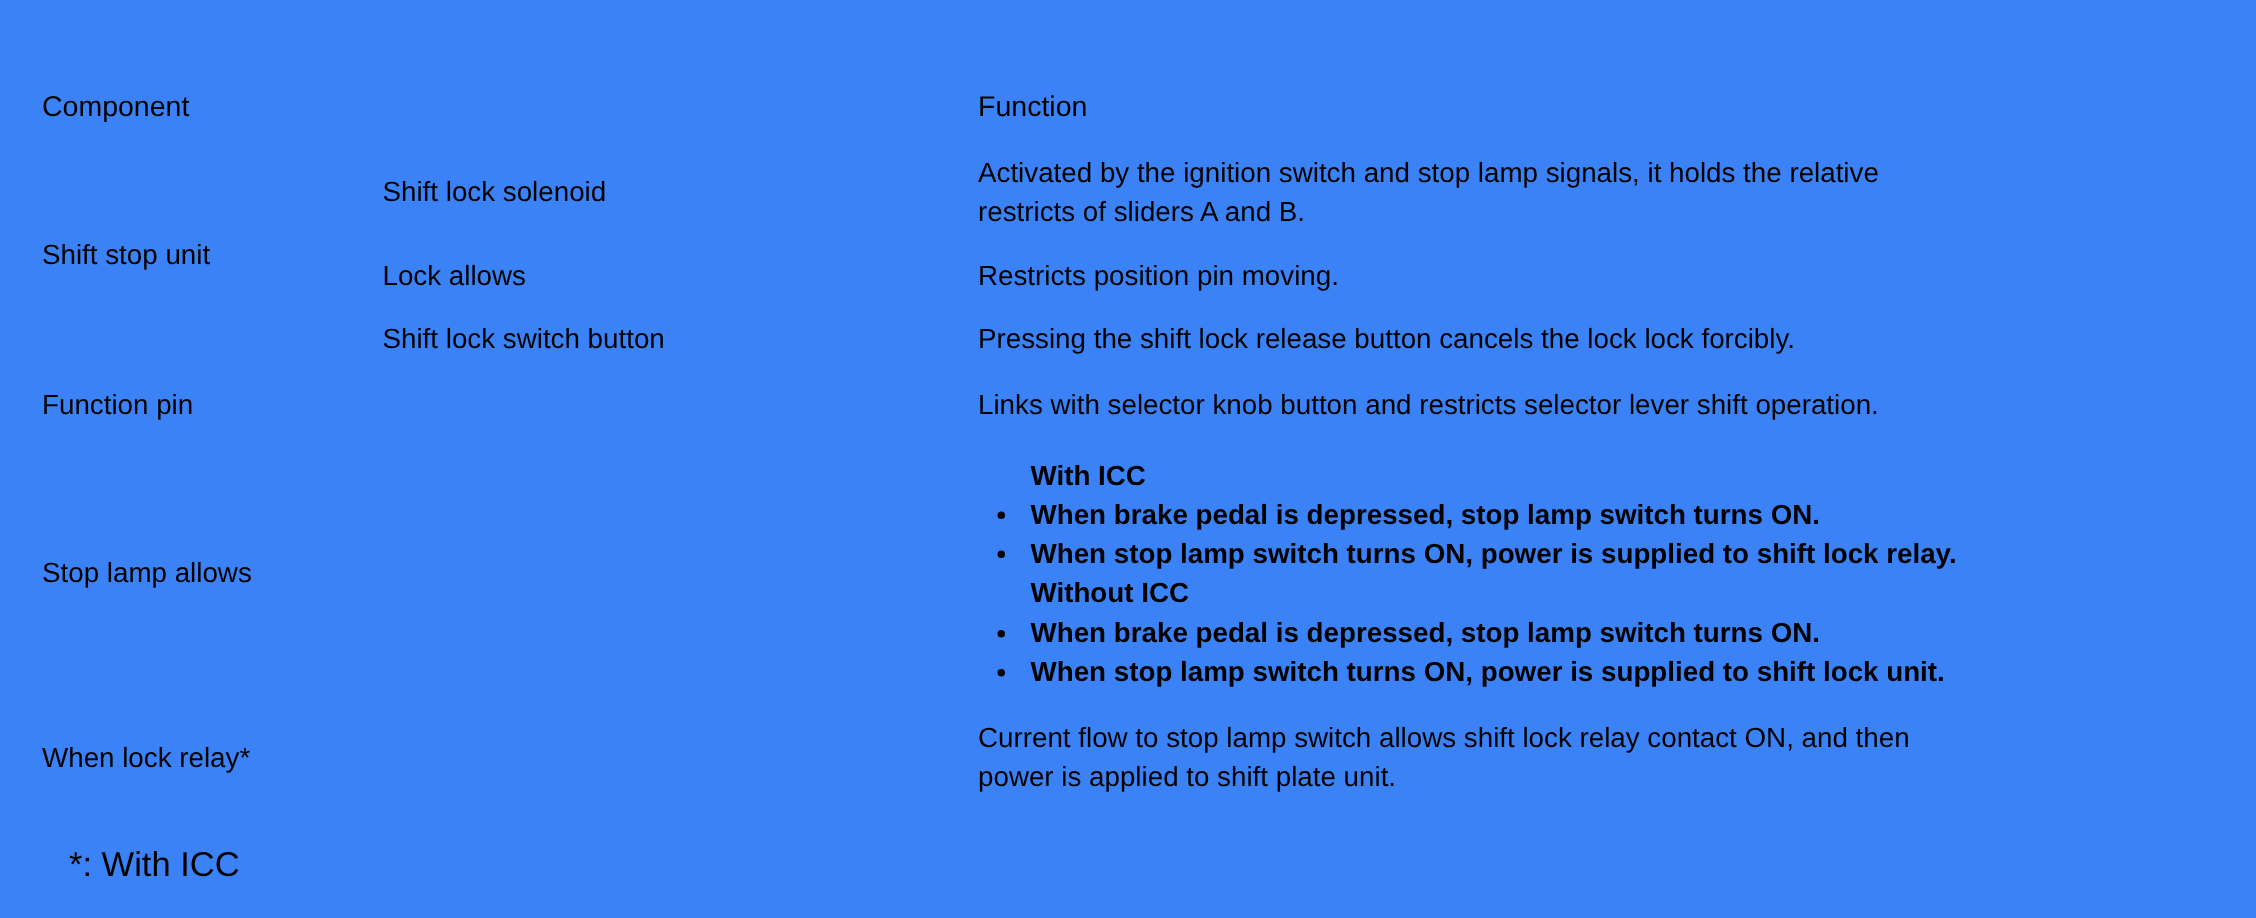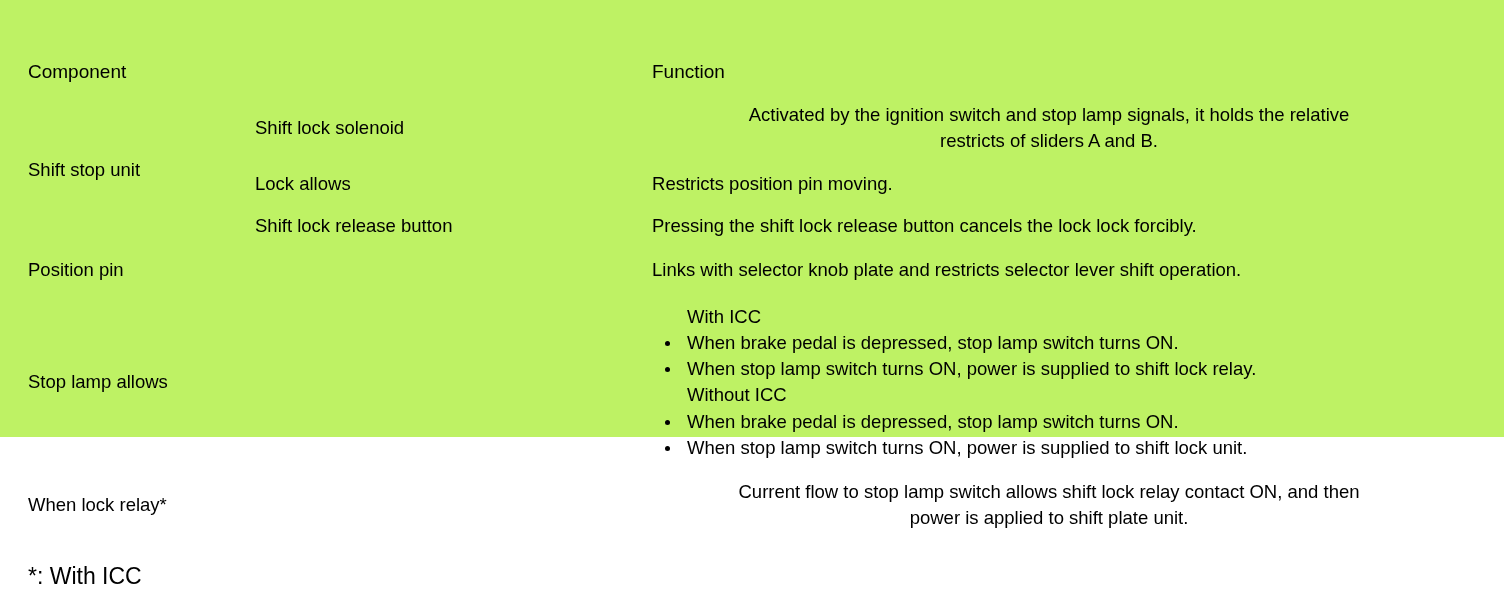"Component" .page { background: #bef264 -> #3b82f6; height: 437px -> 612px }
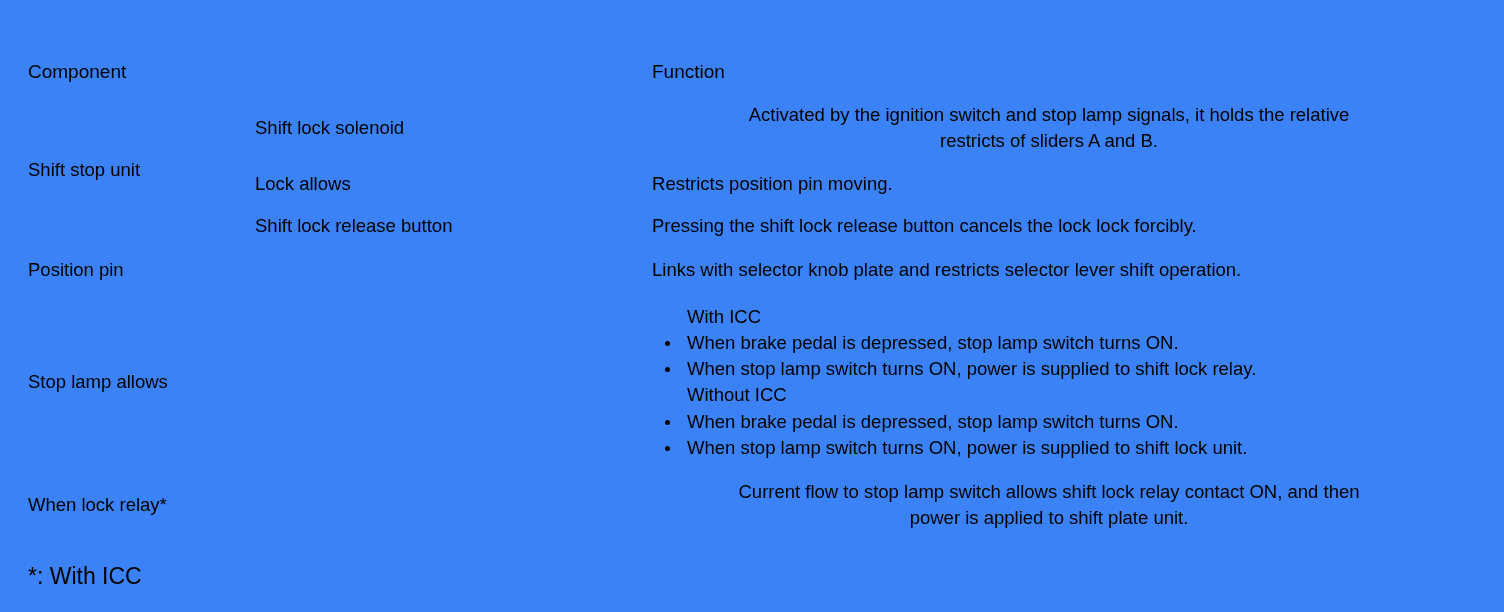"Activated by the ignition switch" .fn-text { text-align: center -> none }
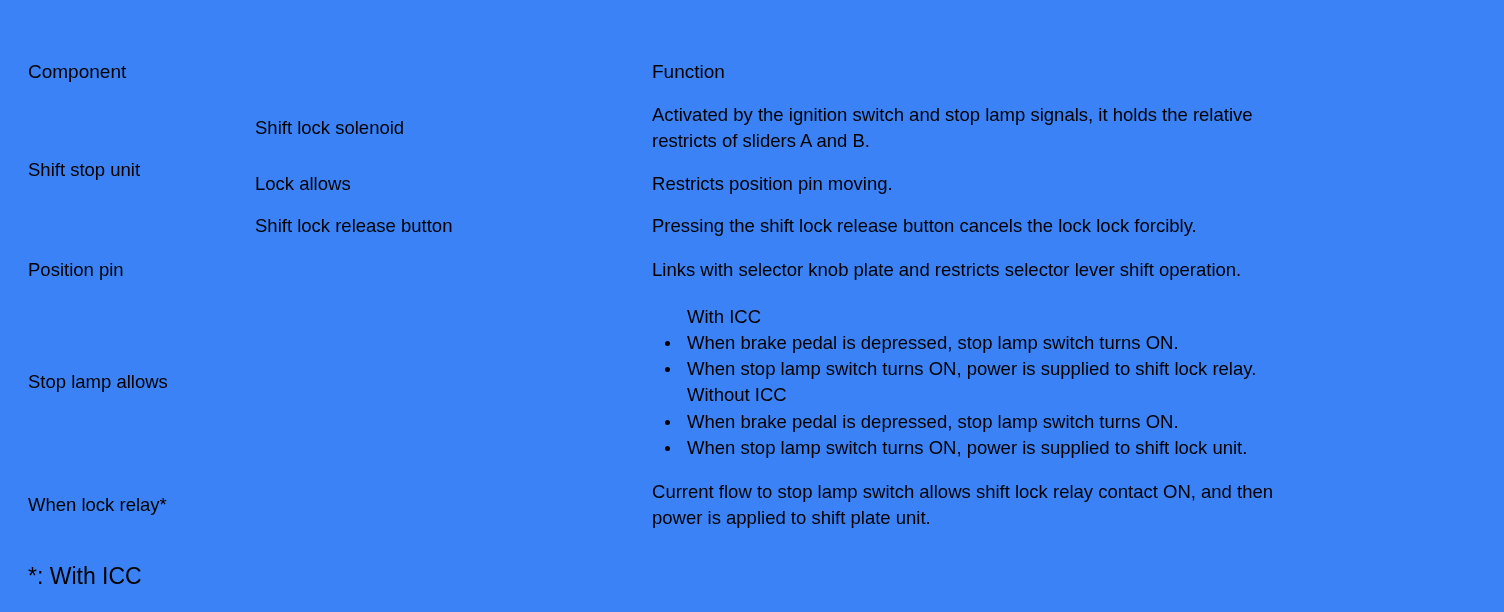"Shift lock release button" td.cell-pad-sub { text: release -> switch }
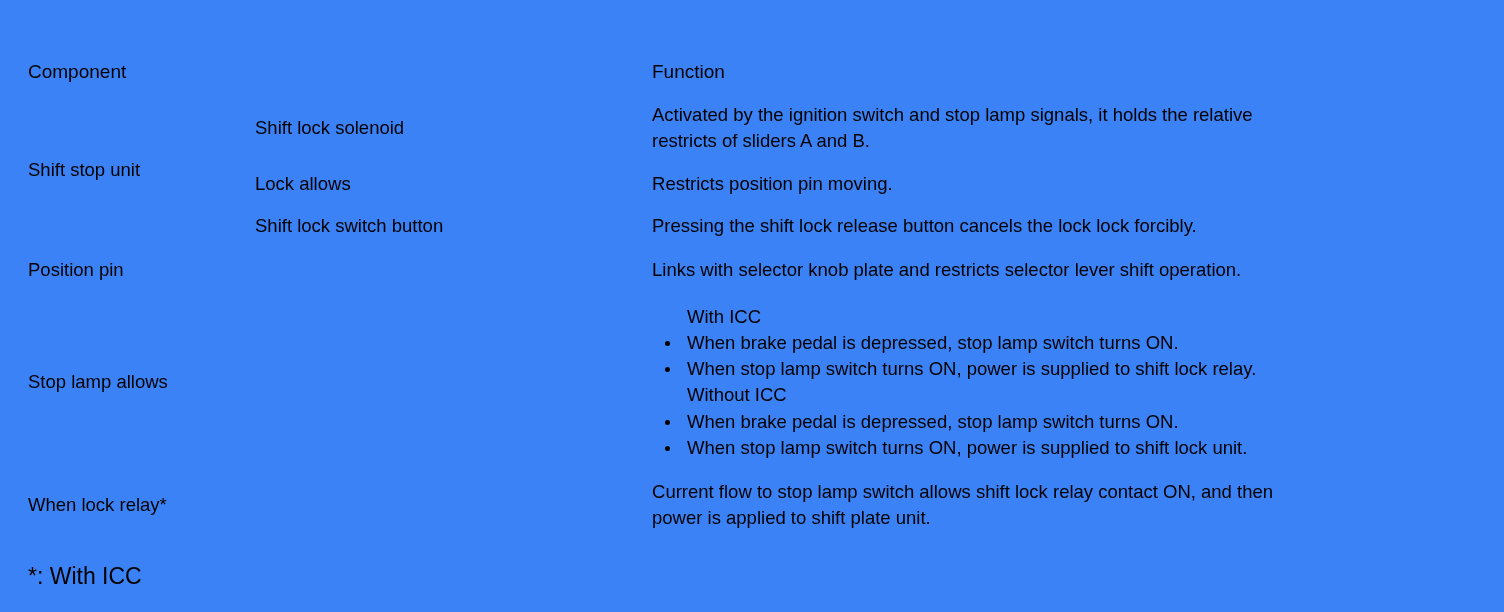"Position pin" td.comp-main-label { text: Position -> Function }
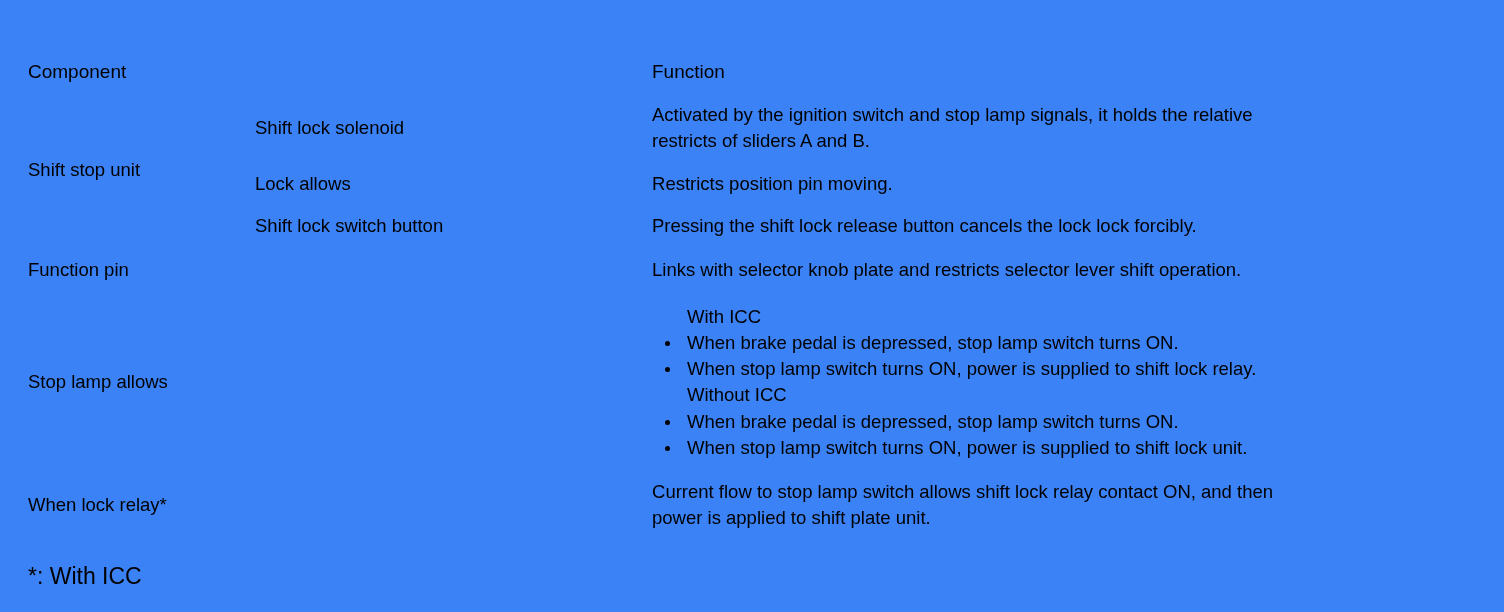"Links with selector knob plate" td.cell-pad-fn { text: plate -> button }
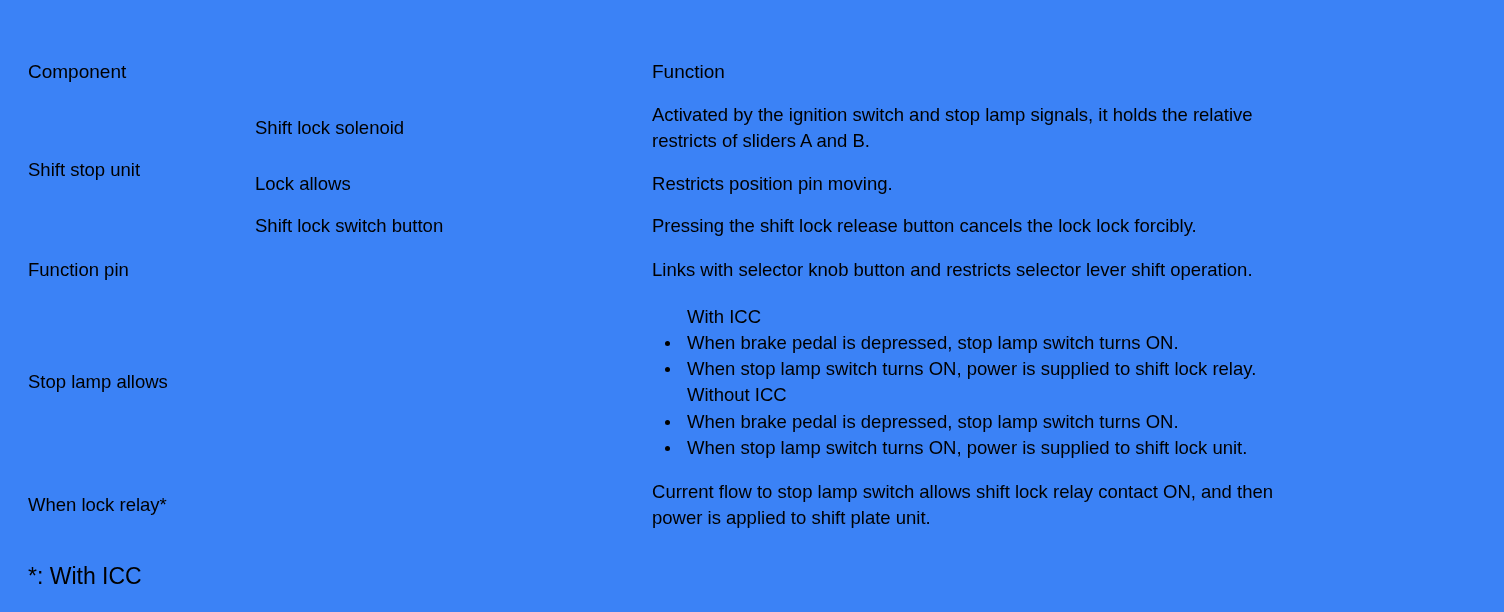"With ICC" .icc-block { font-weight: none -> bold }
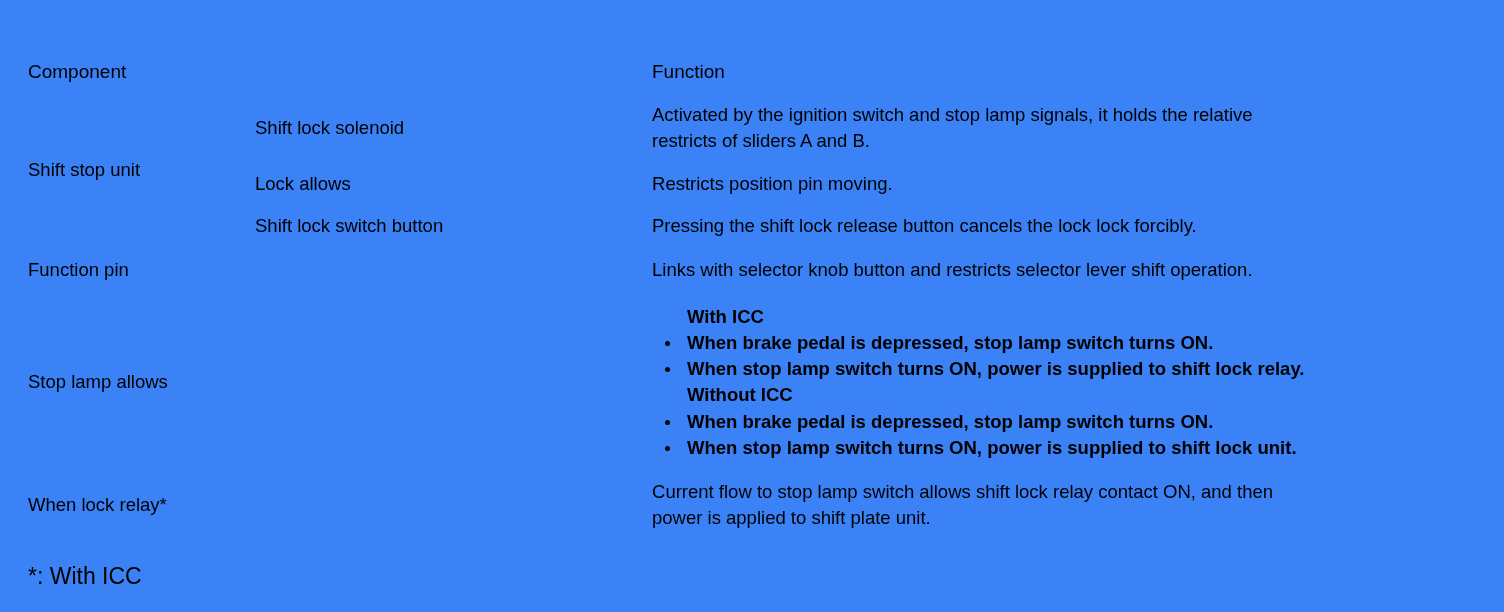"*: With ICC" .footnote { left: 28px -> 46px }
